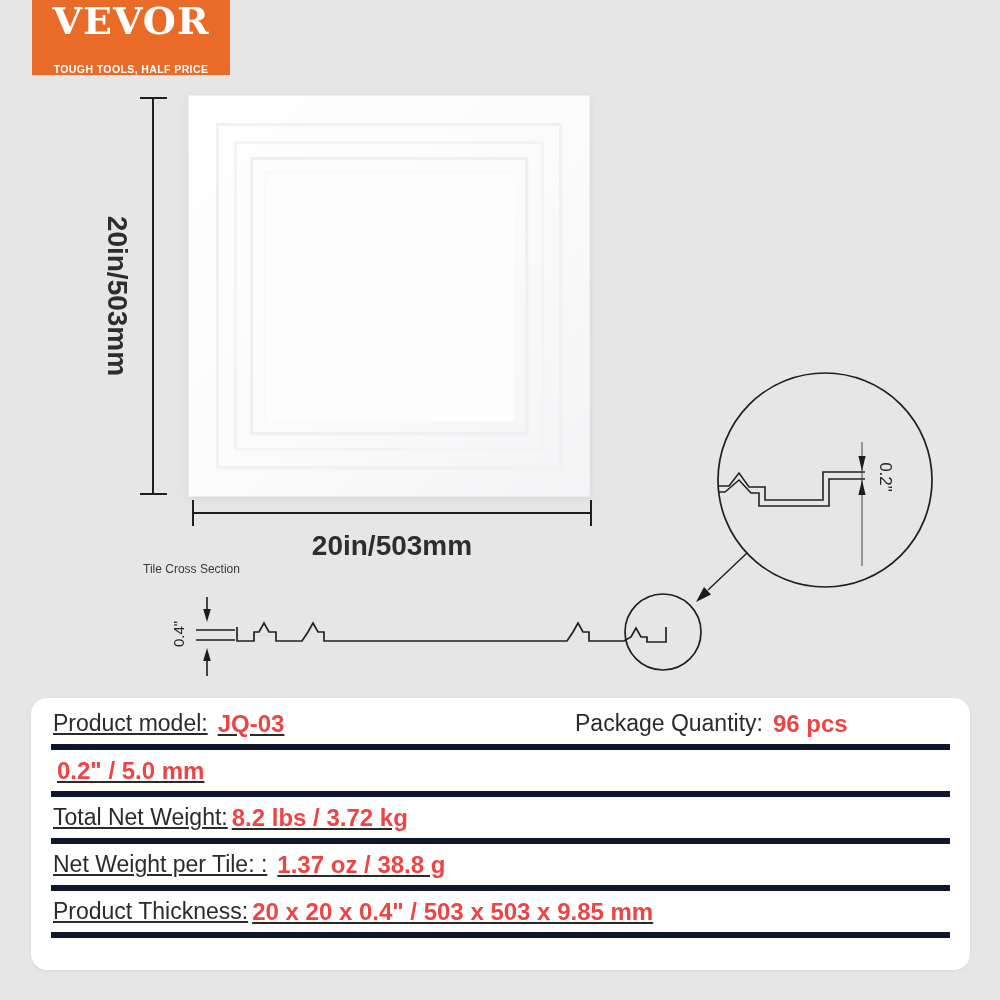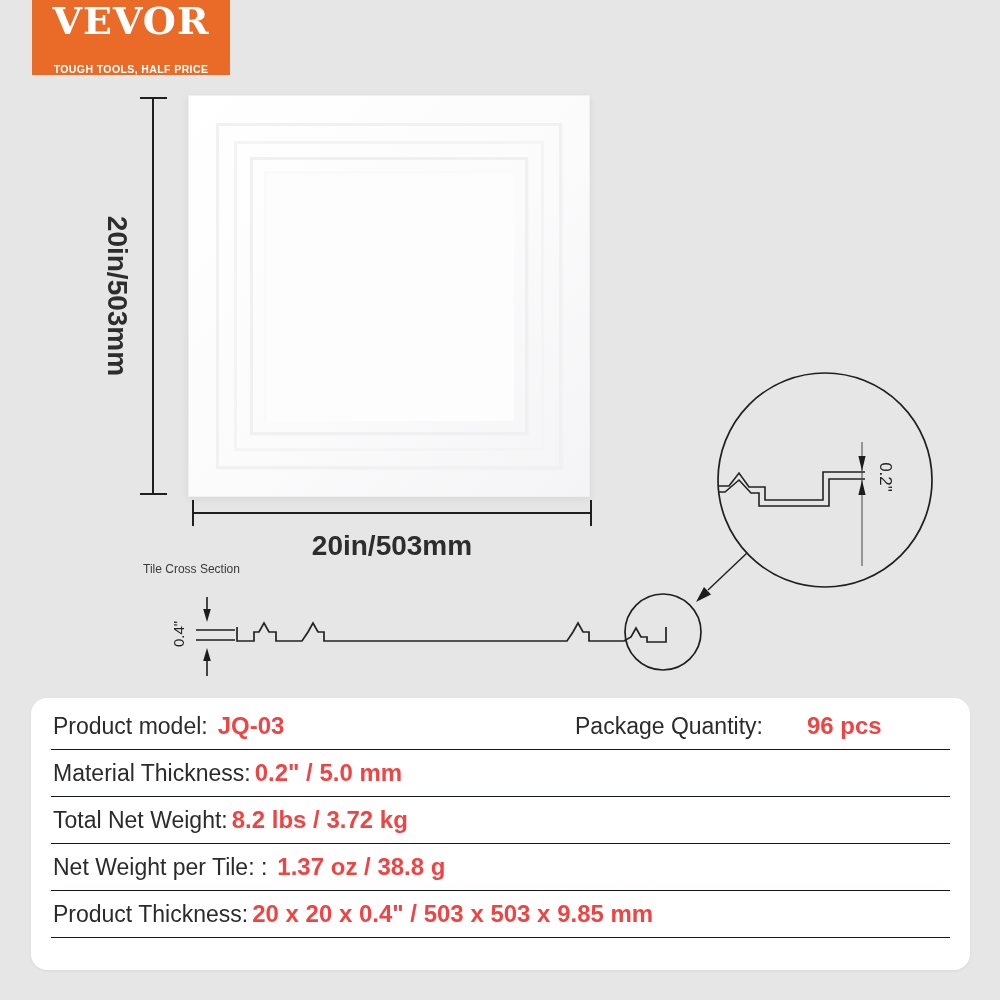"Product model:" .spec-row { border-bottom: 1px solid #0f172a -> 6px solid #0f172a; text-decoration: none -> underline }
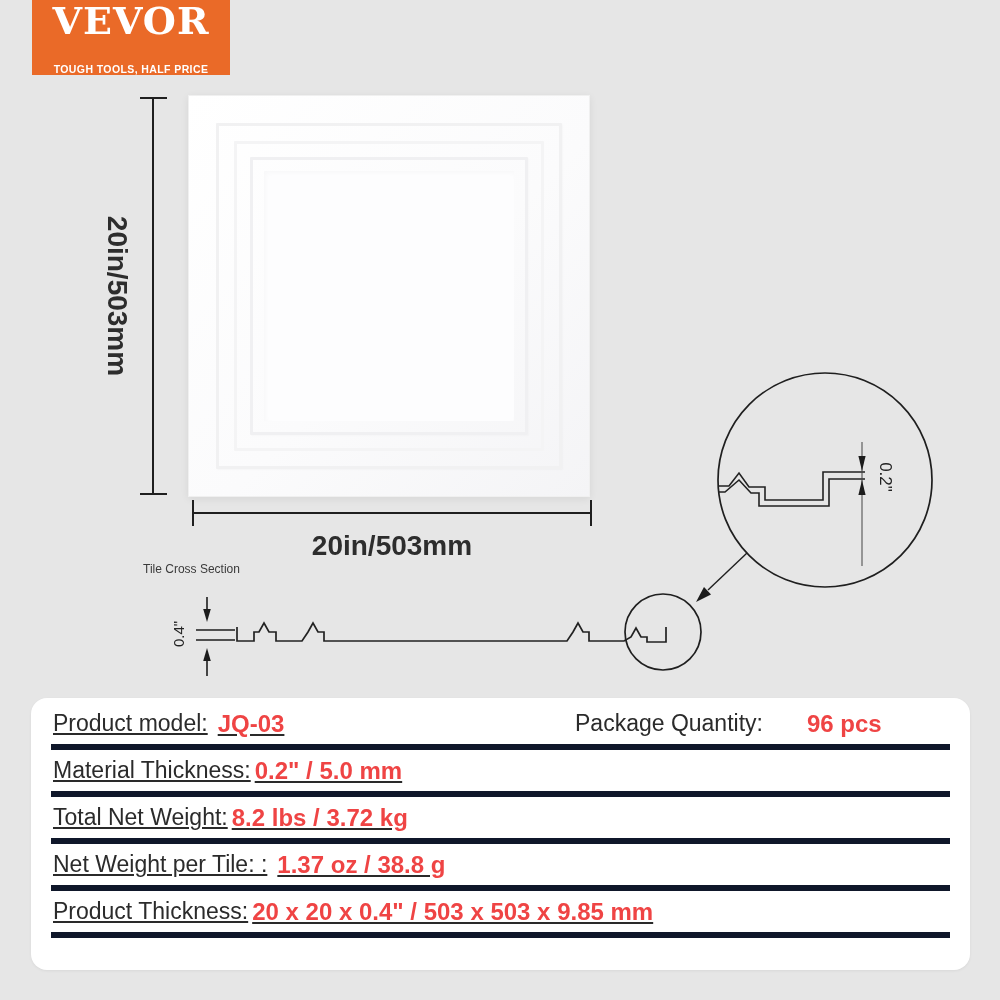"Package Quantity:" .right-pair { gap: 24px -> none }
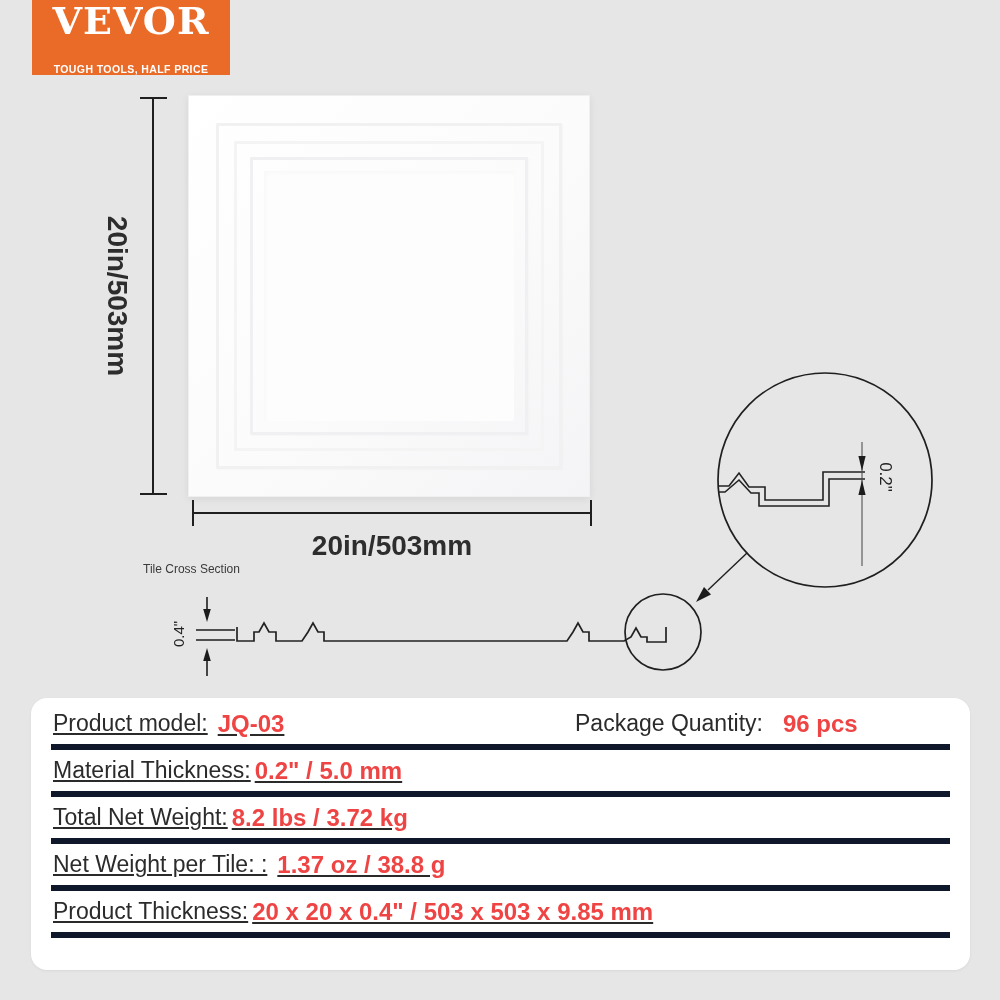"96 pcs" span.spec-value { margin-left: 20px -> 10px }
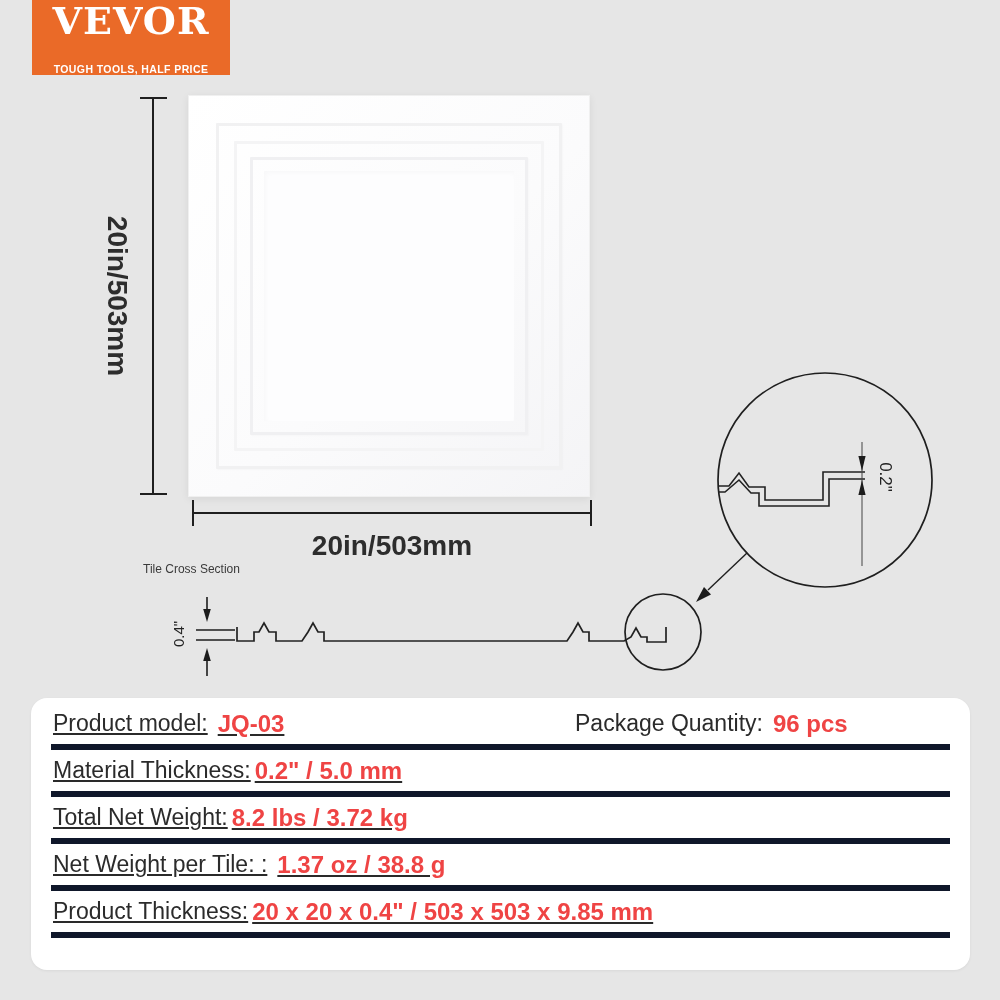"Material Thickness:" span.spec-label { html: <span>Material Thickness:</span> -> none }
